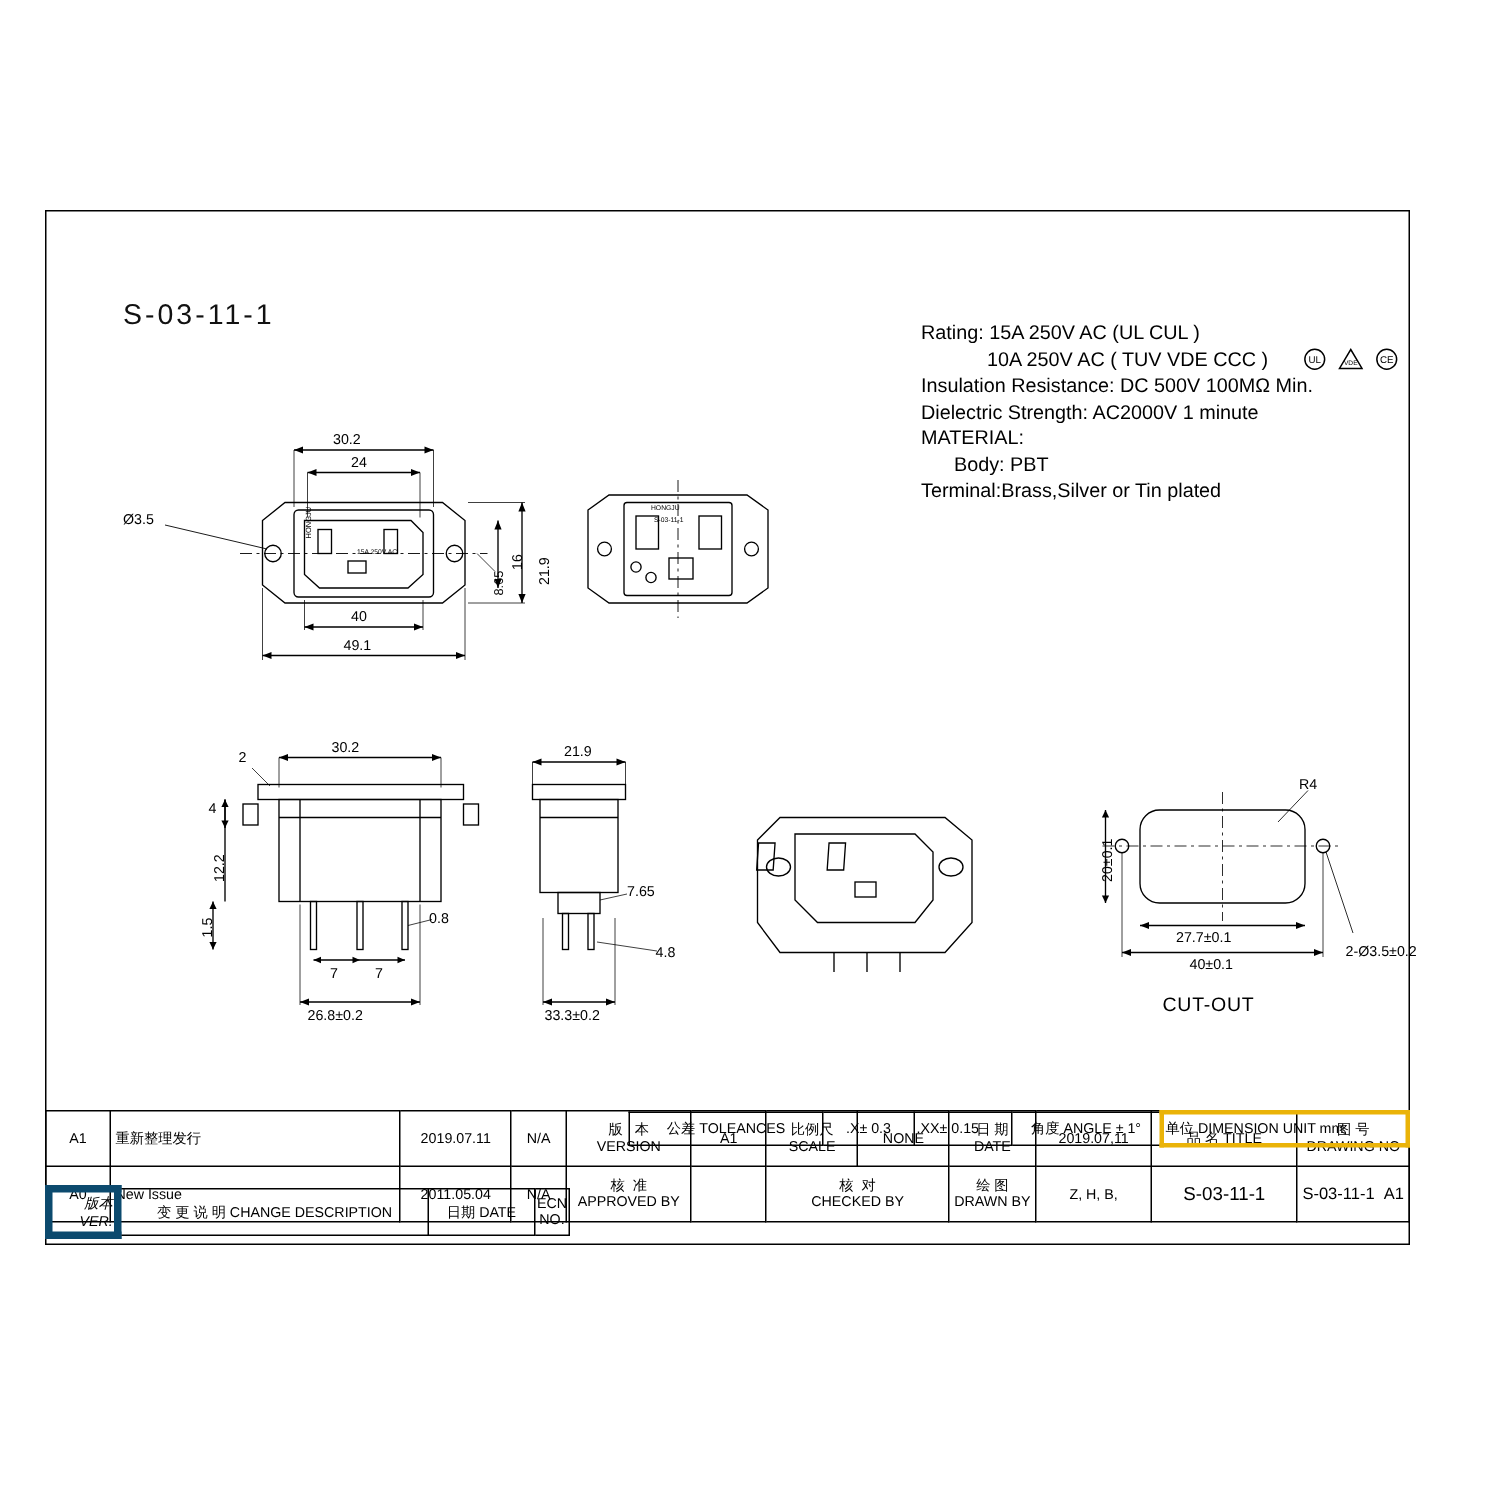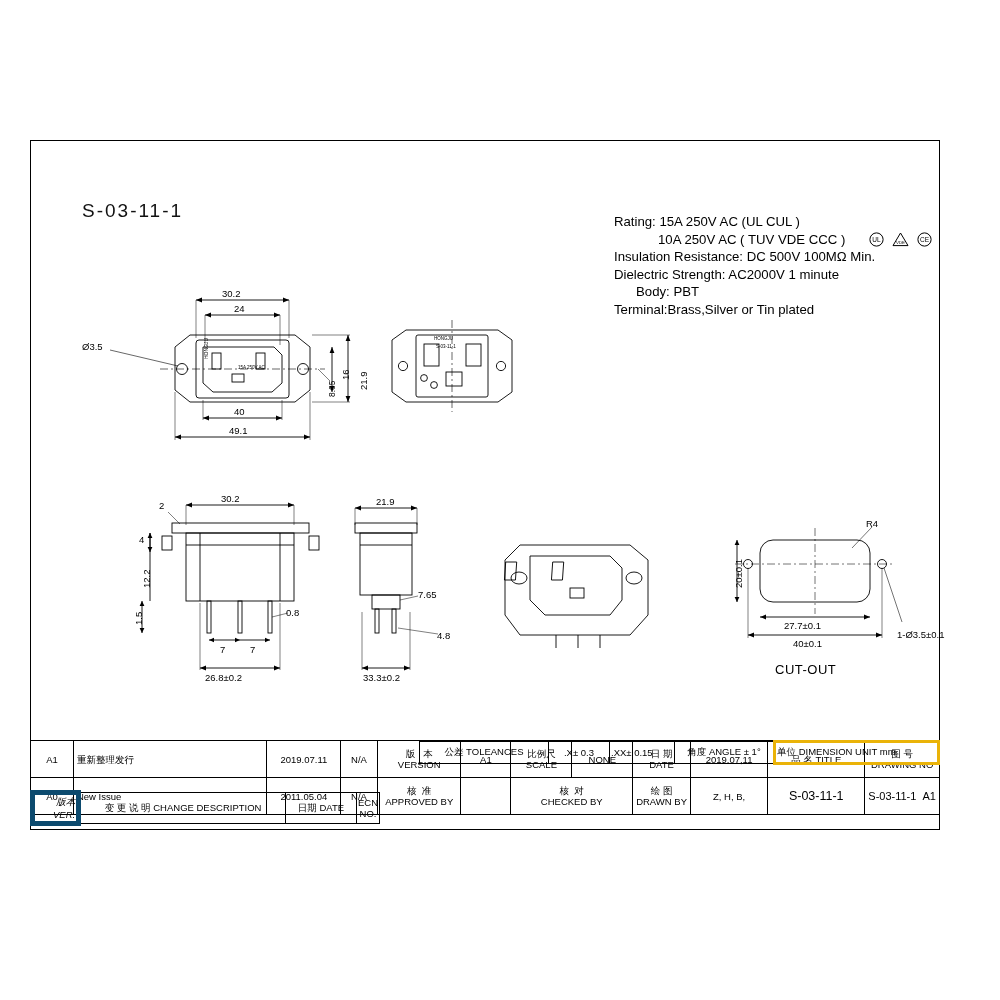"MATERIAL:" div { html: none -> <div>MATERIAL:</div> }
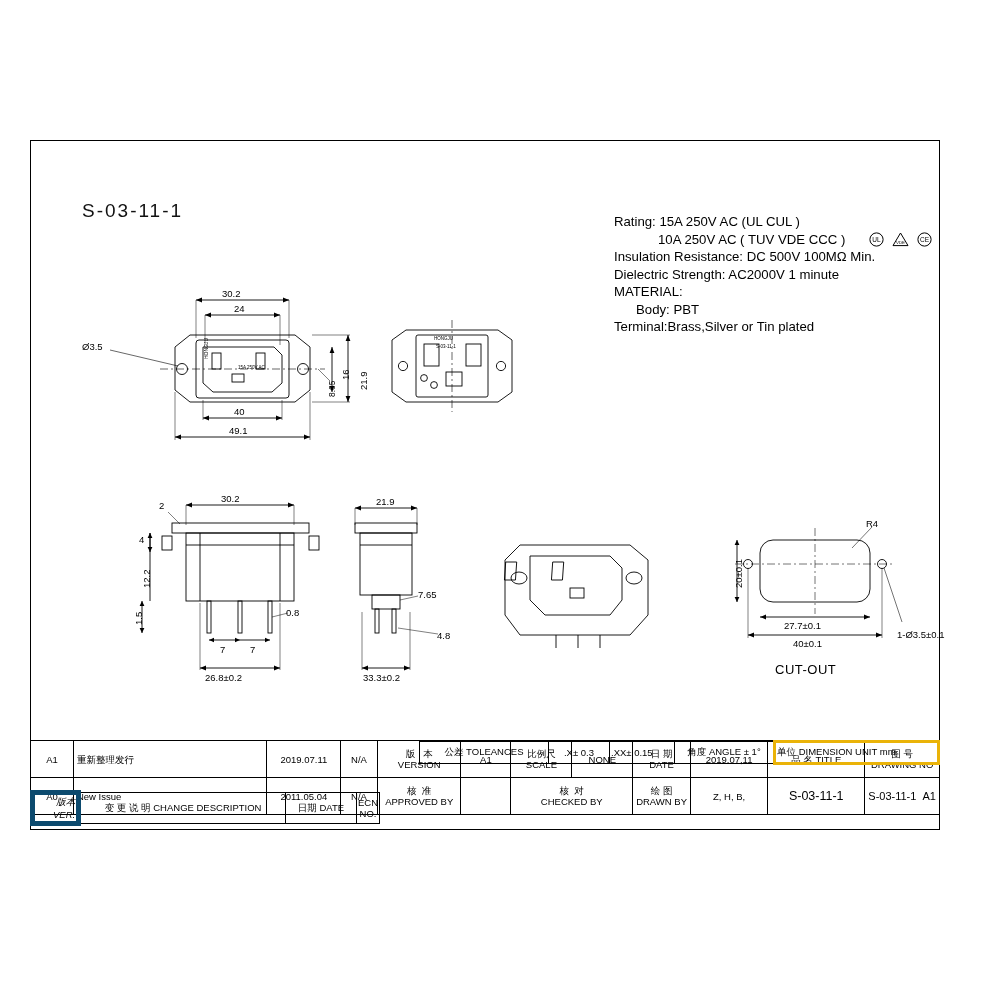"1-Ø3.5±0.1" div.dim-text { text: 1-Ø3.5±0.1 -> 2-Ø3.5±0.2 }
